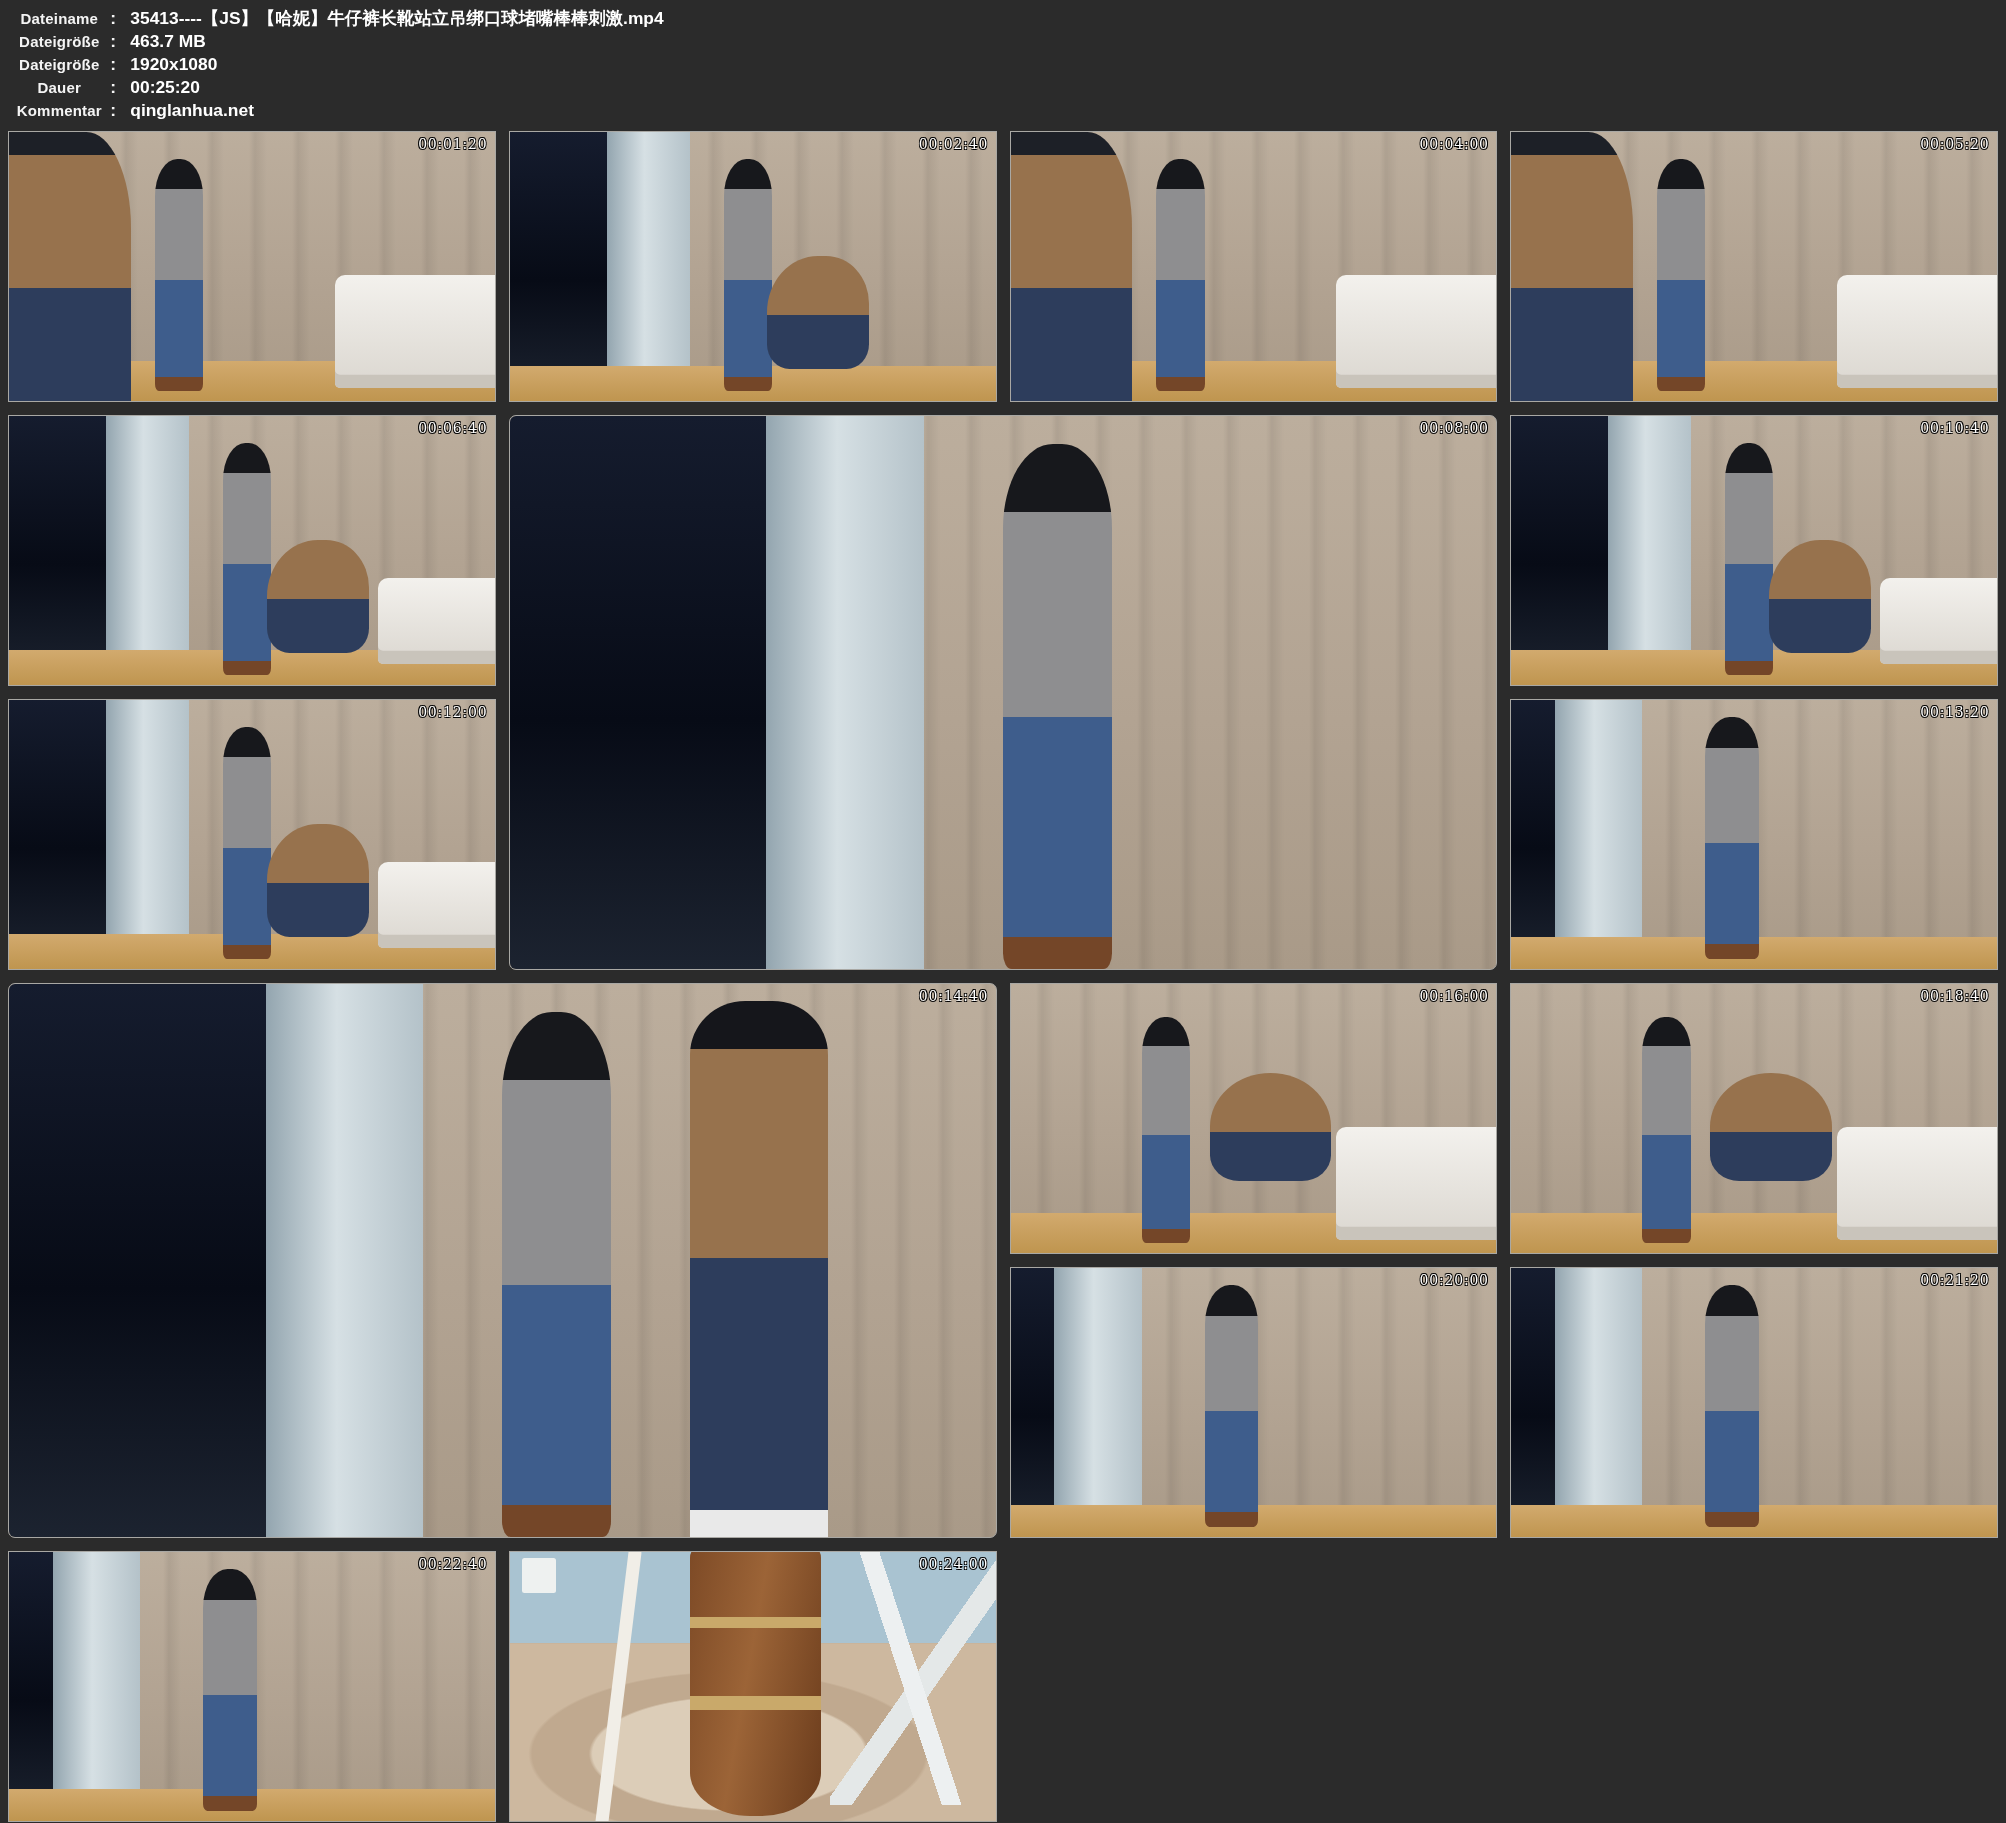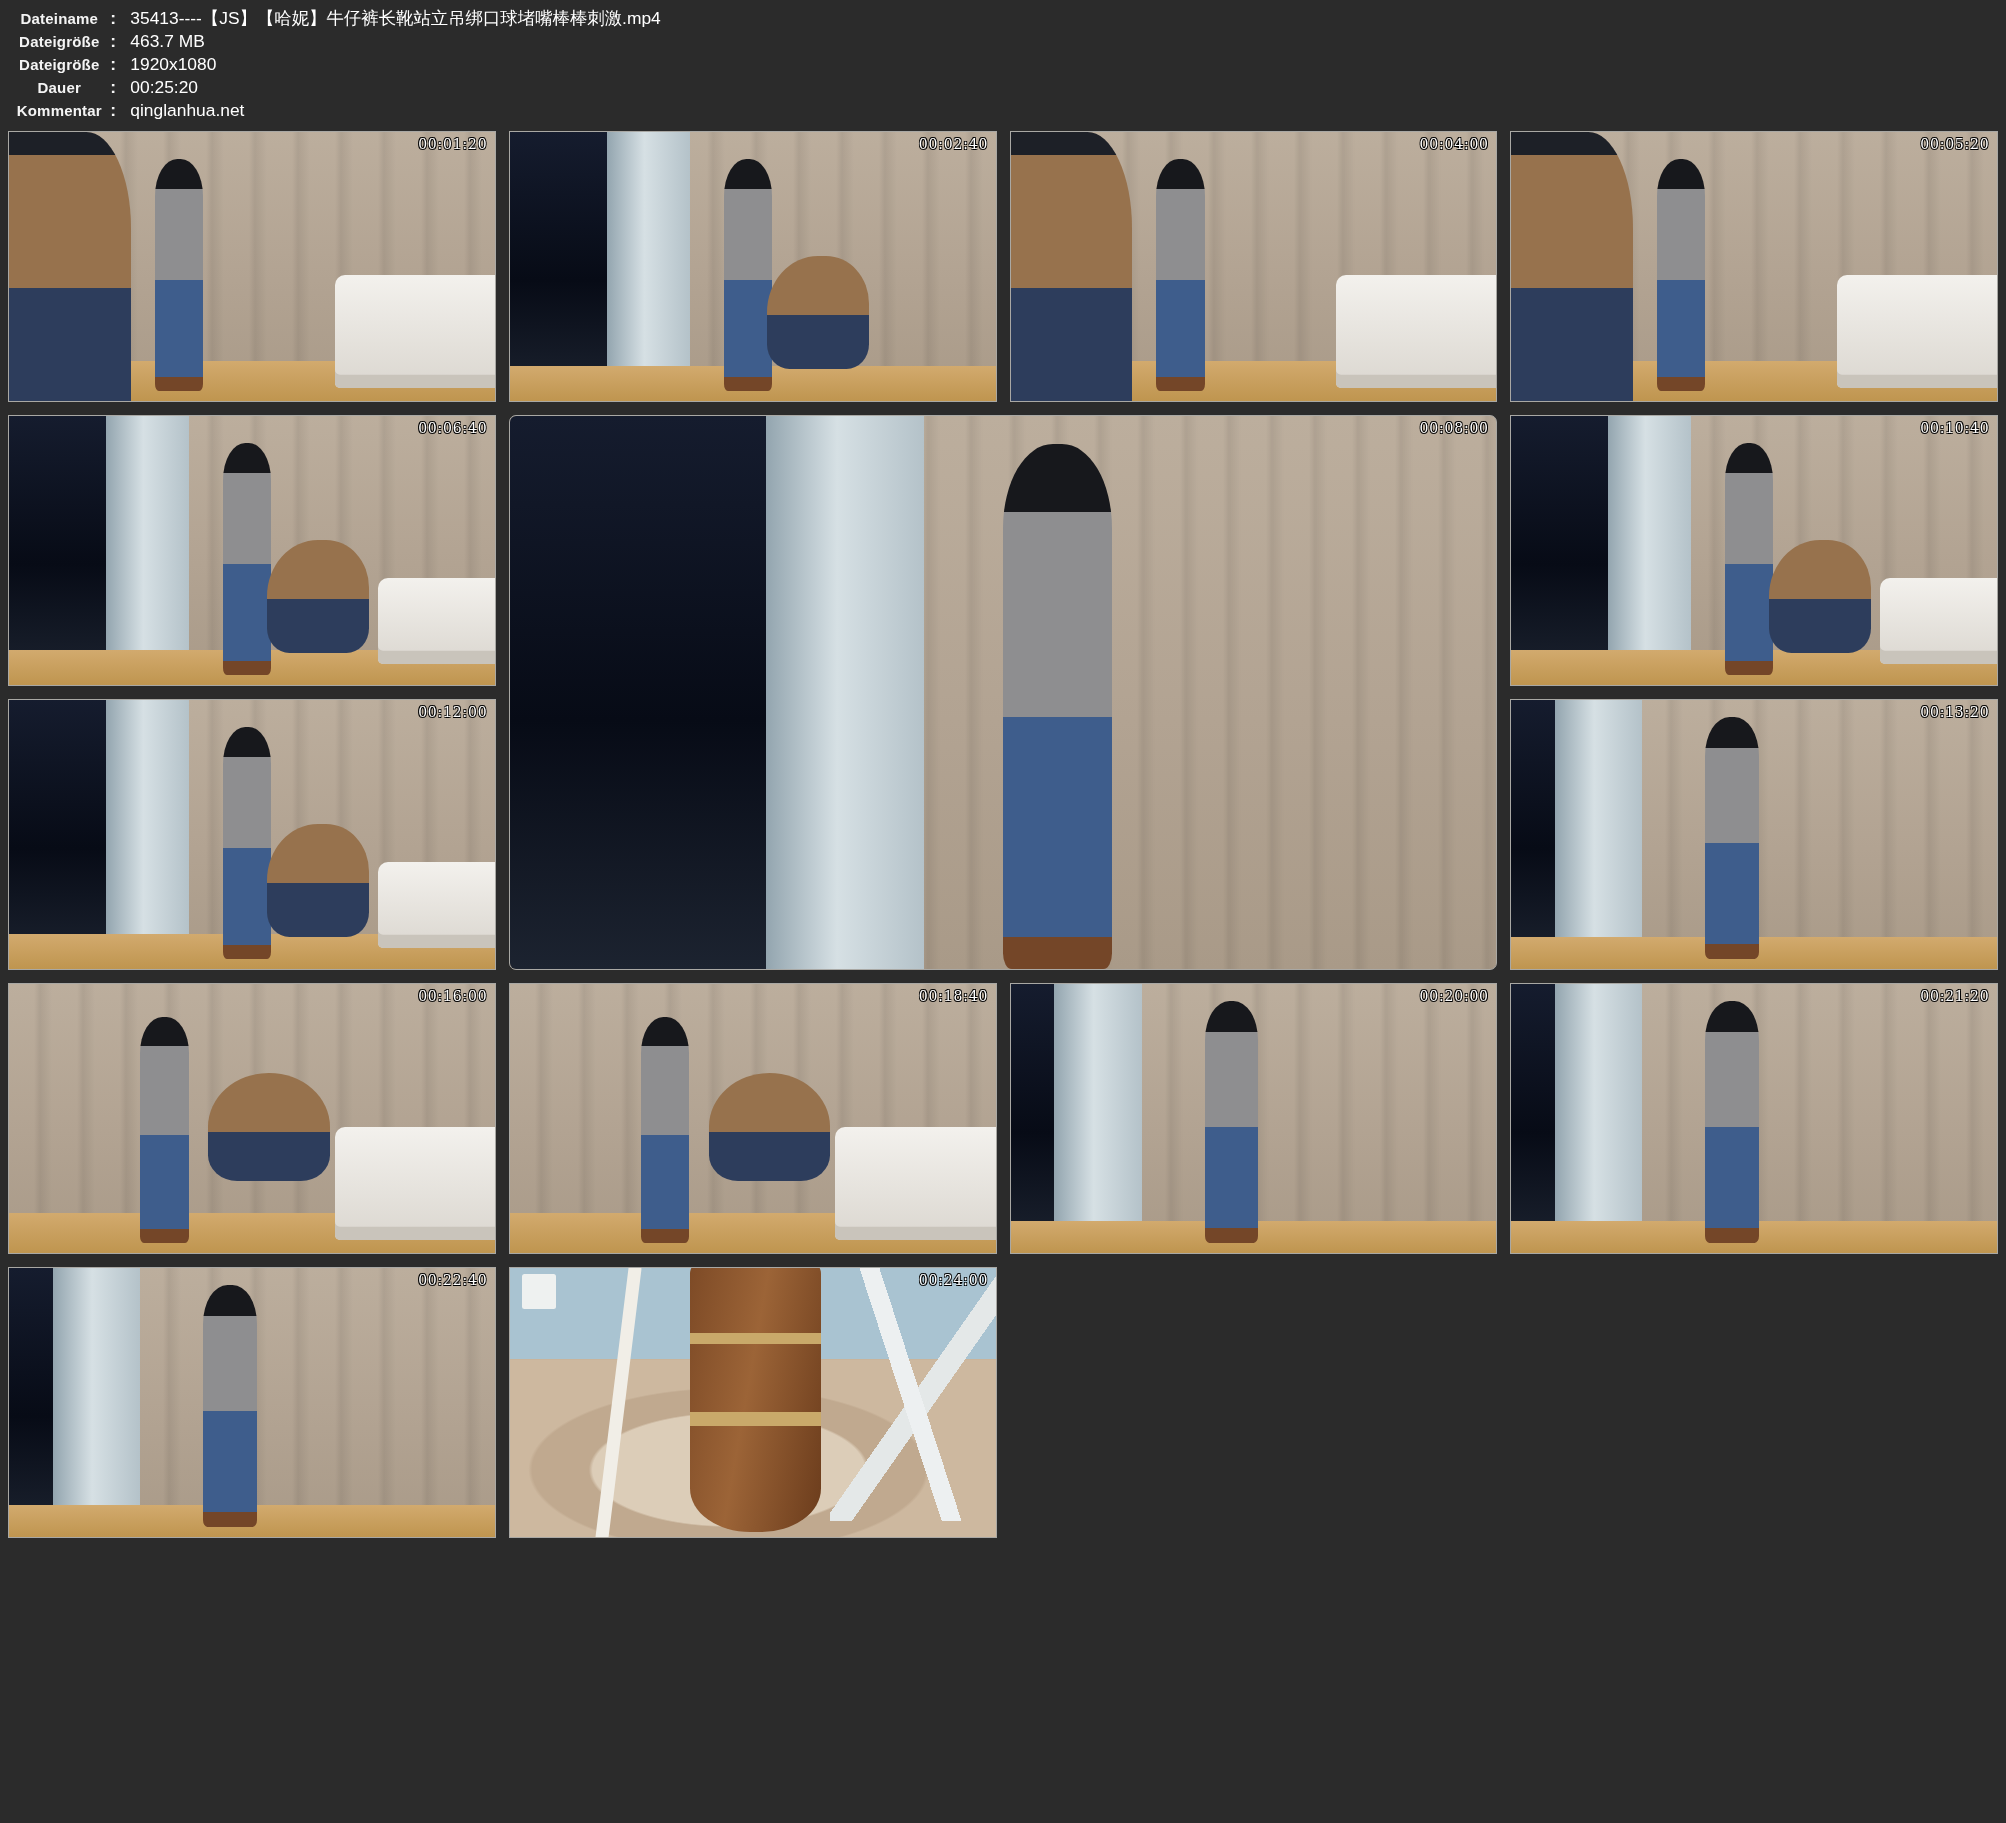"35413----【JS】【哈妮】牛仔裤长靴站立吊绑口球堵嘴棒棒刺激.mp4" .info-row .val { font-weight: normal -> bold }
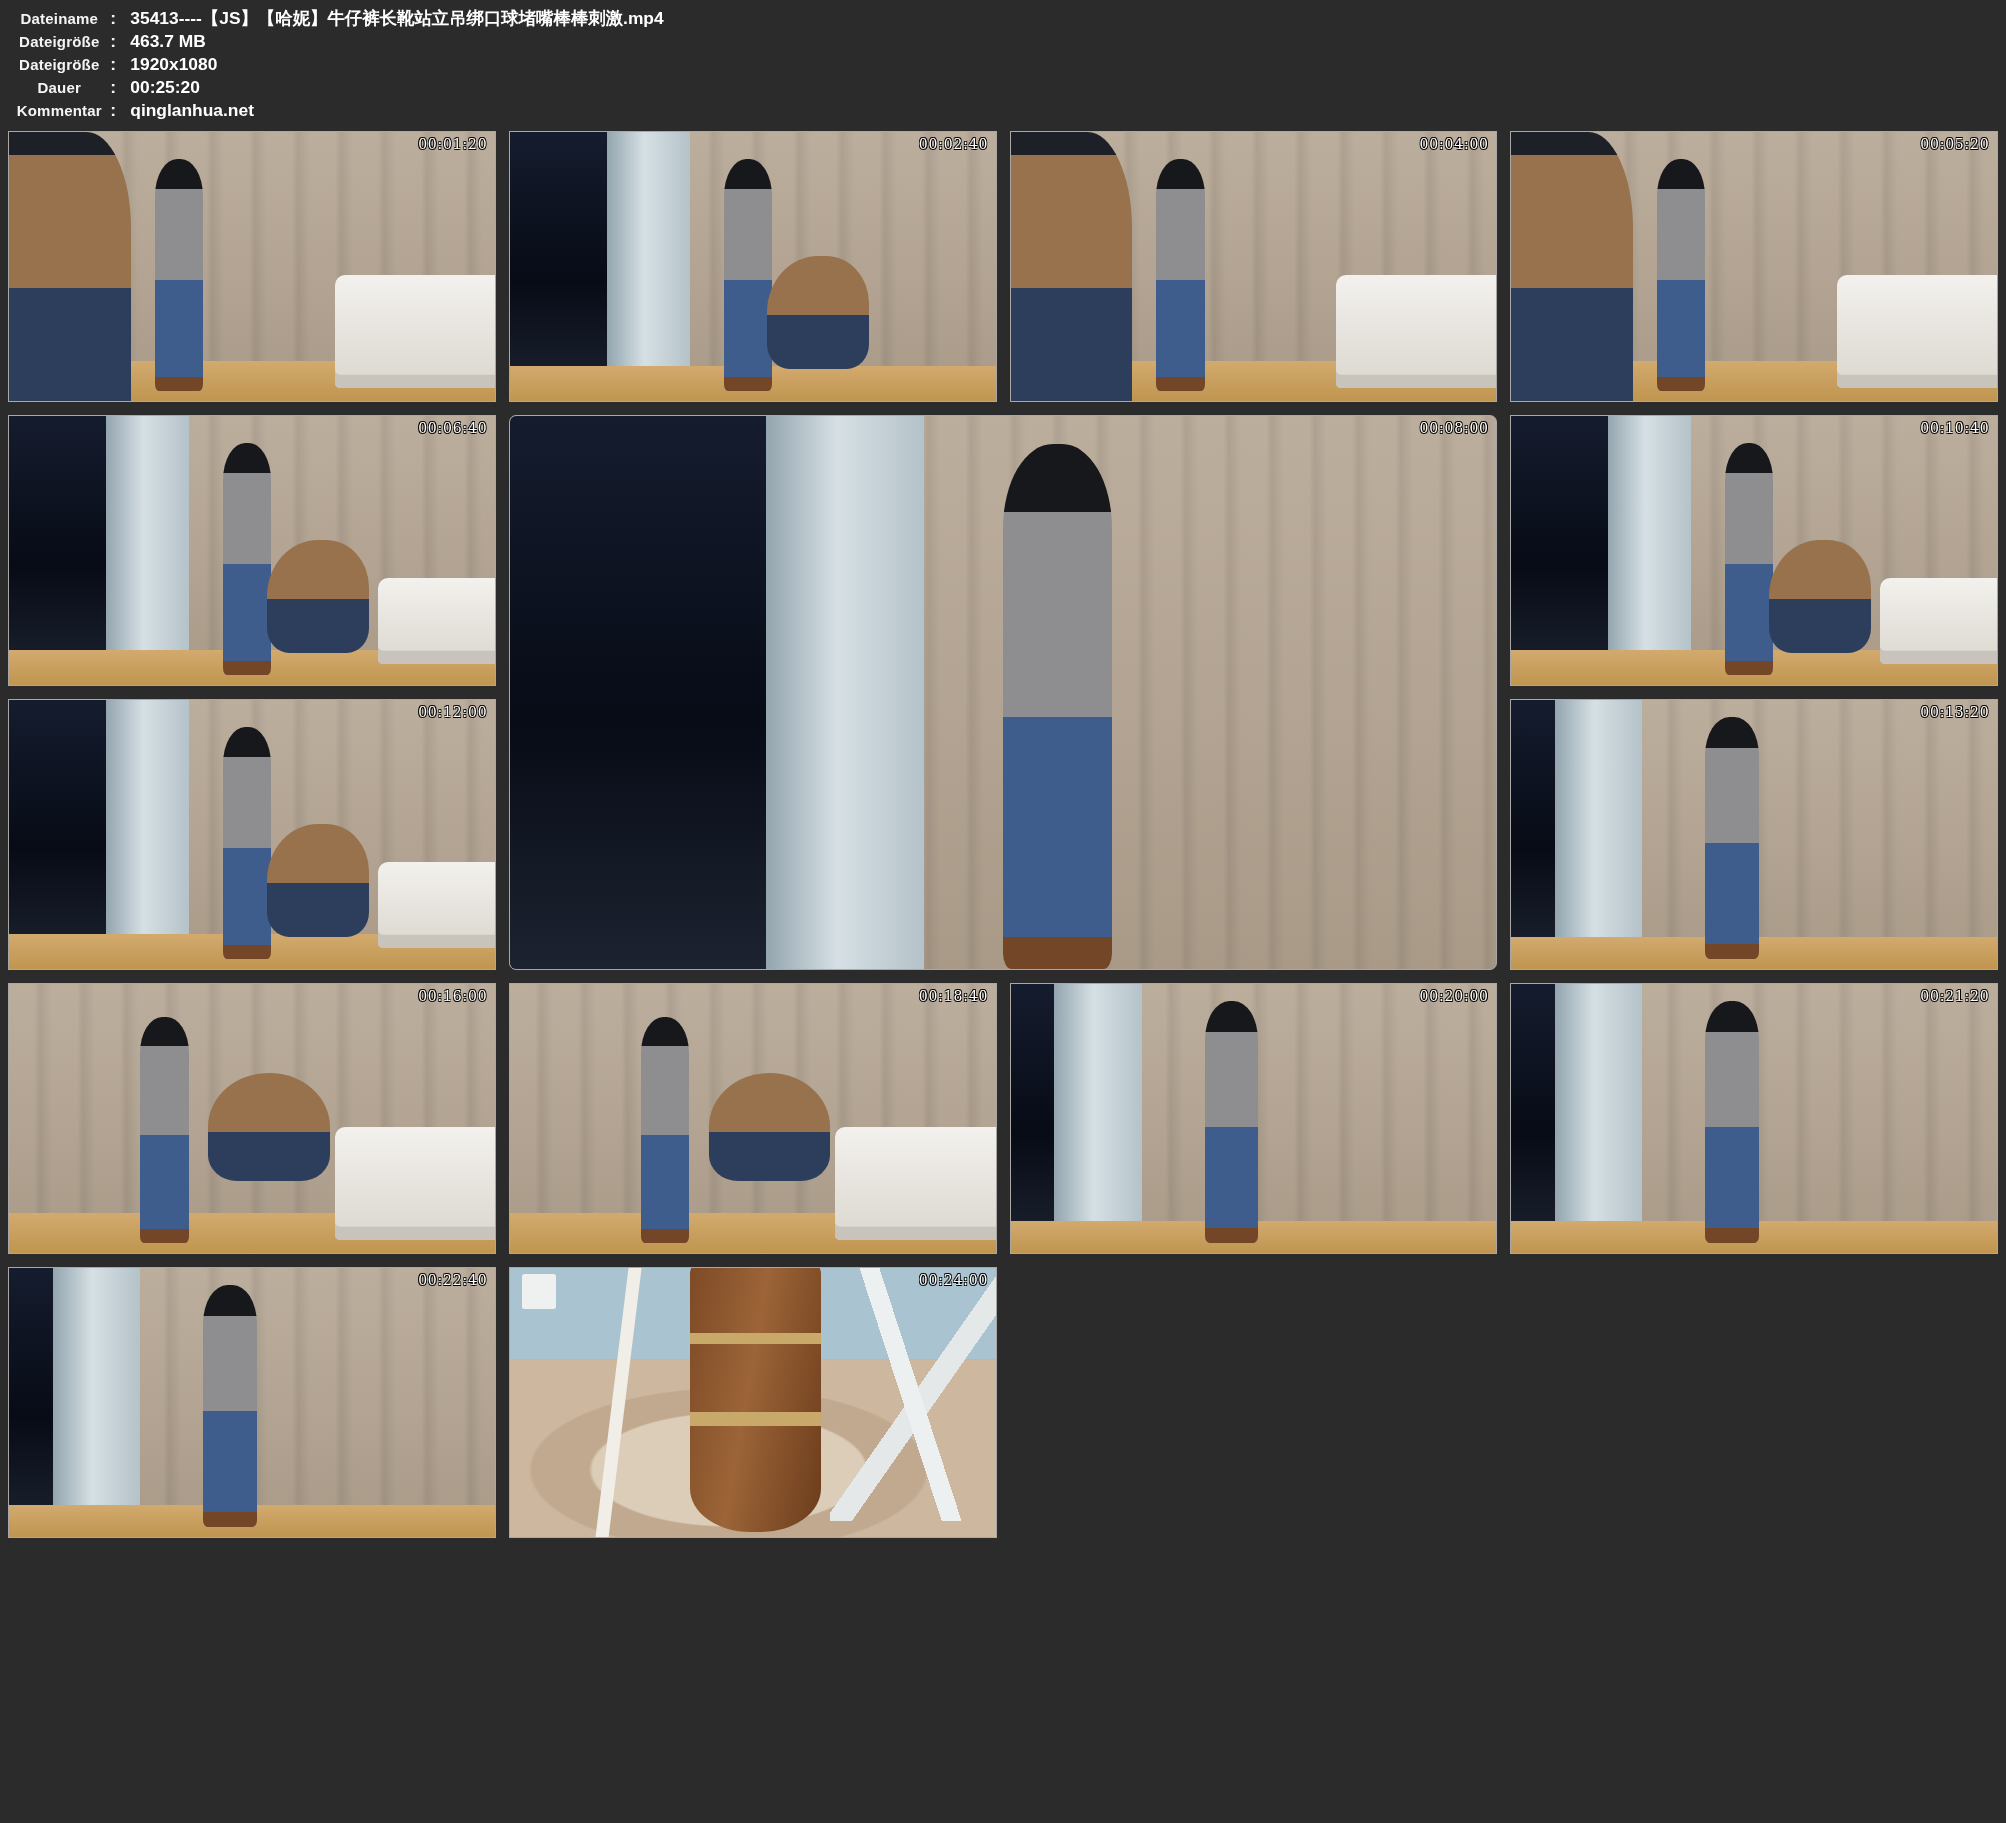"00:14:40" figure.thumb { html: none -> <figure> <div></div> <div></div> <div></div> <div></div> <span>00:14:40</span> </figure> }
